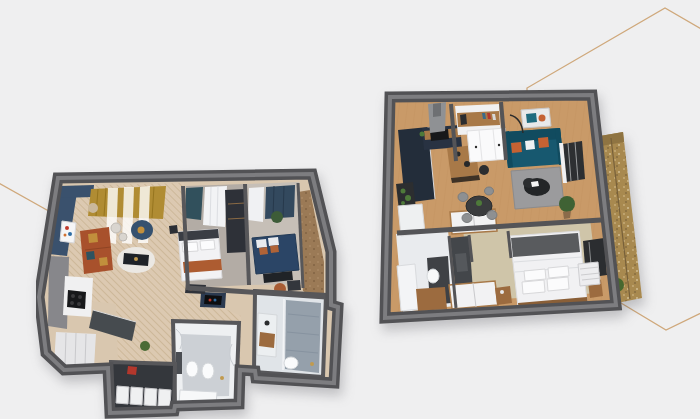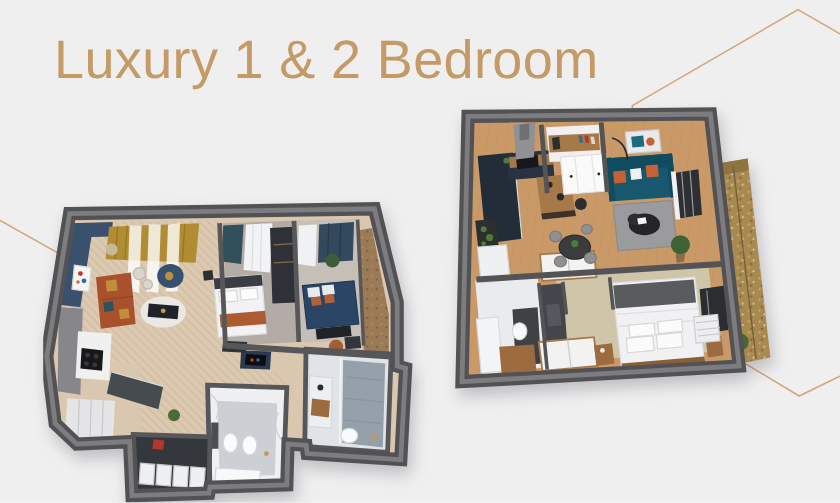"Luxury 1 & 2 Bedroom" span { html: <span>Luxury 1 &amp; 2 Bedroom</span> -> none }
